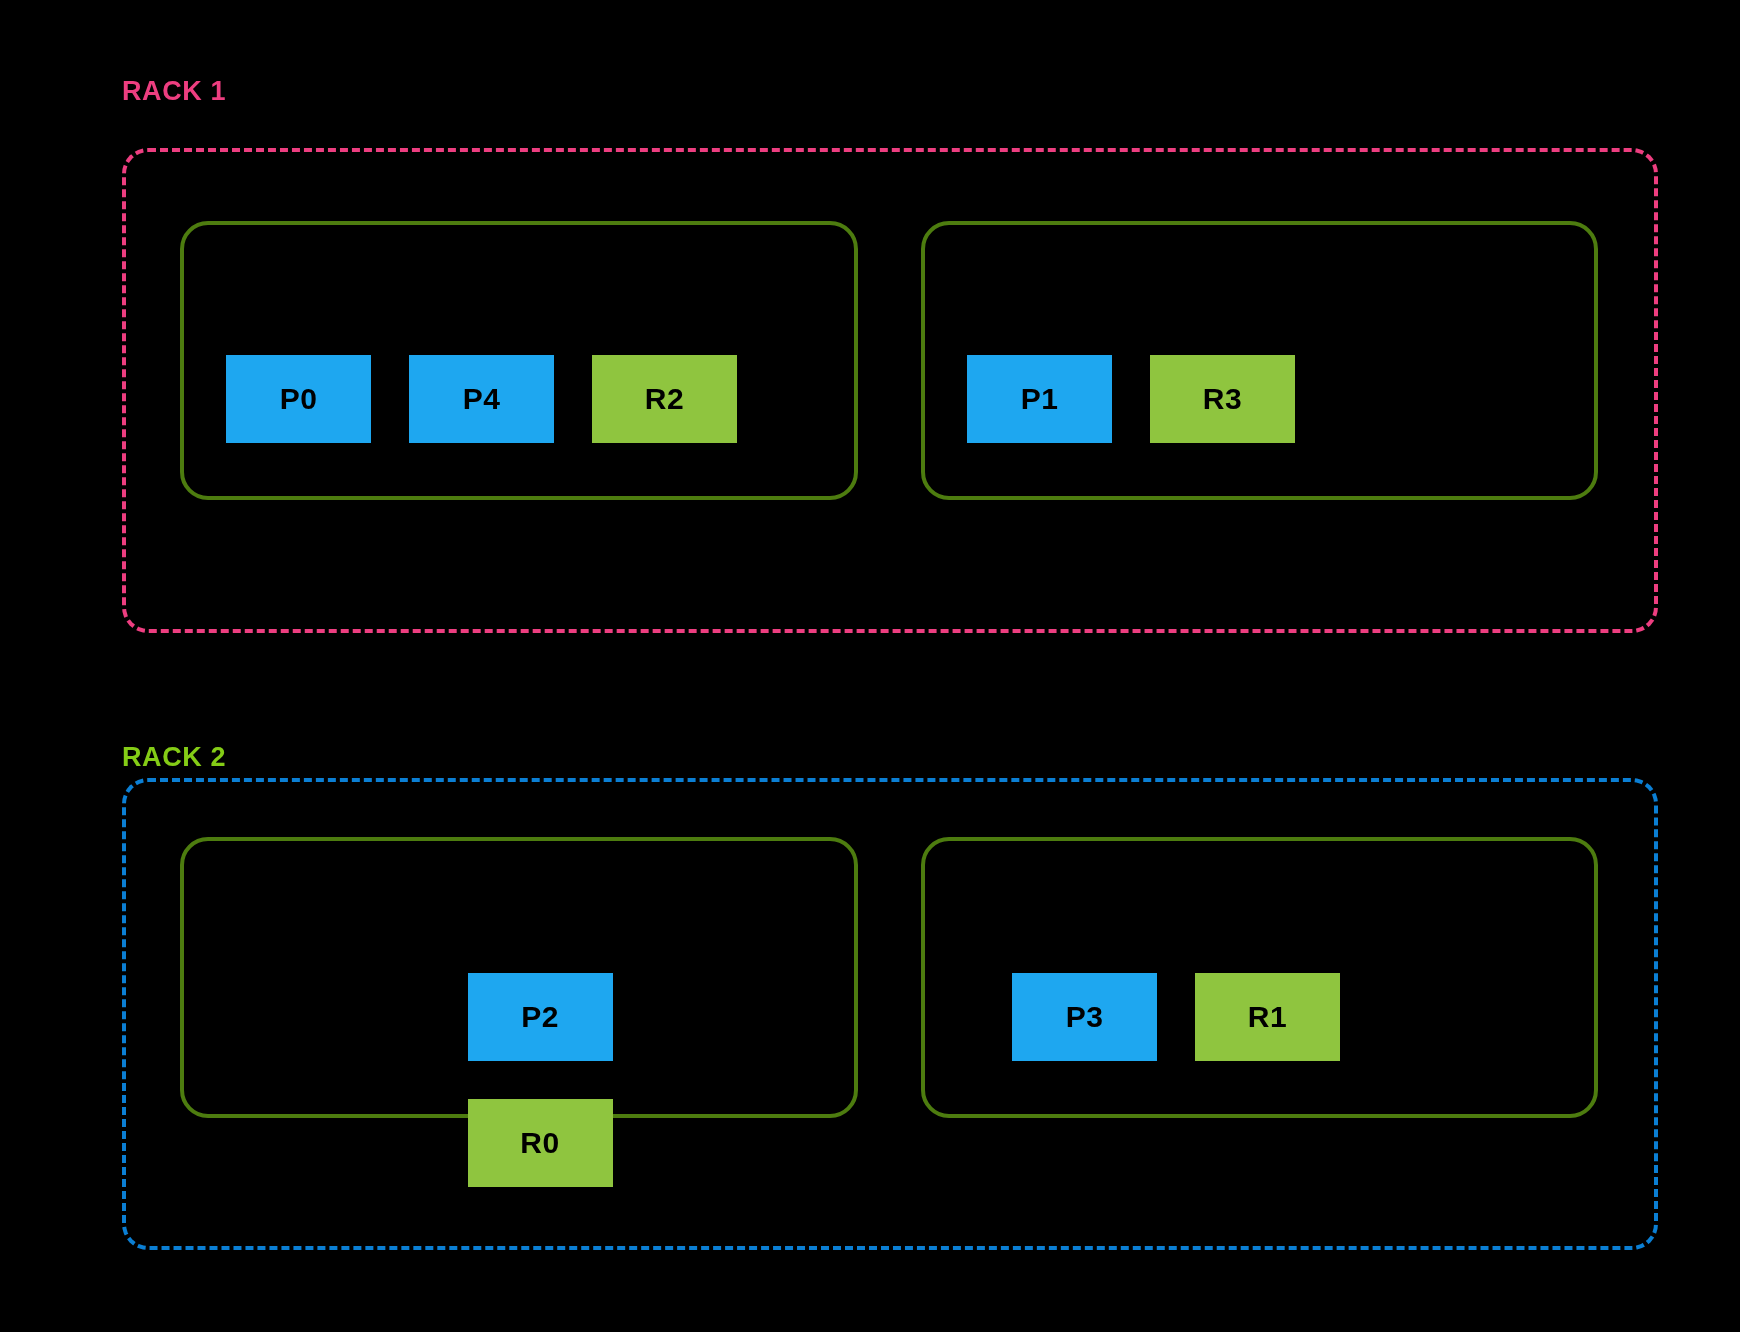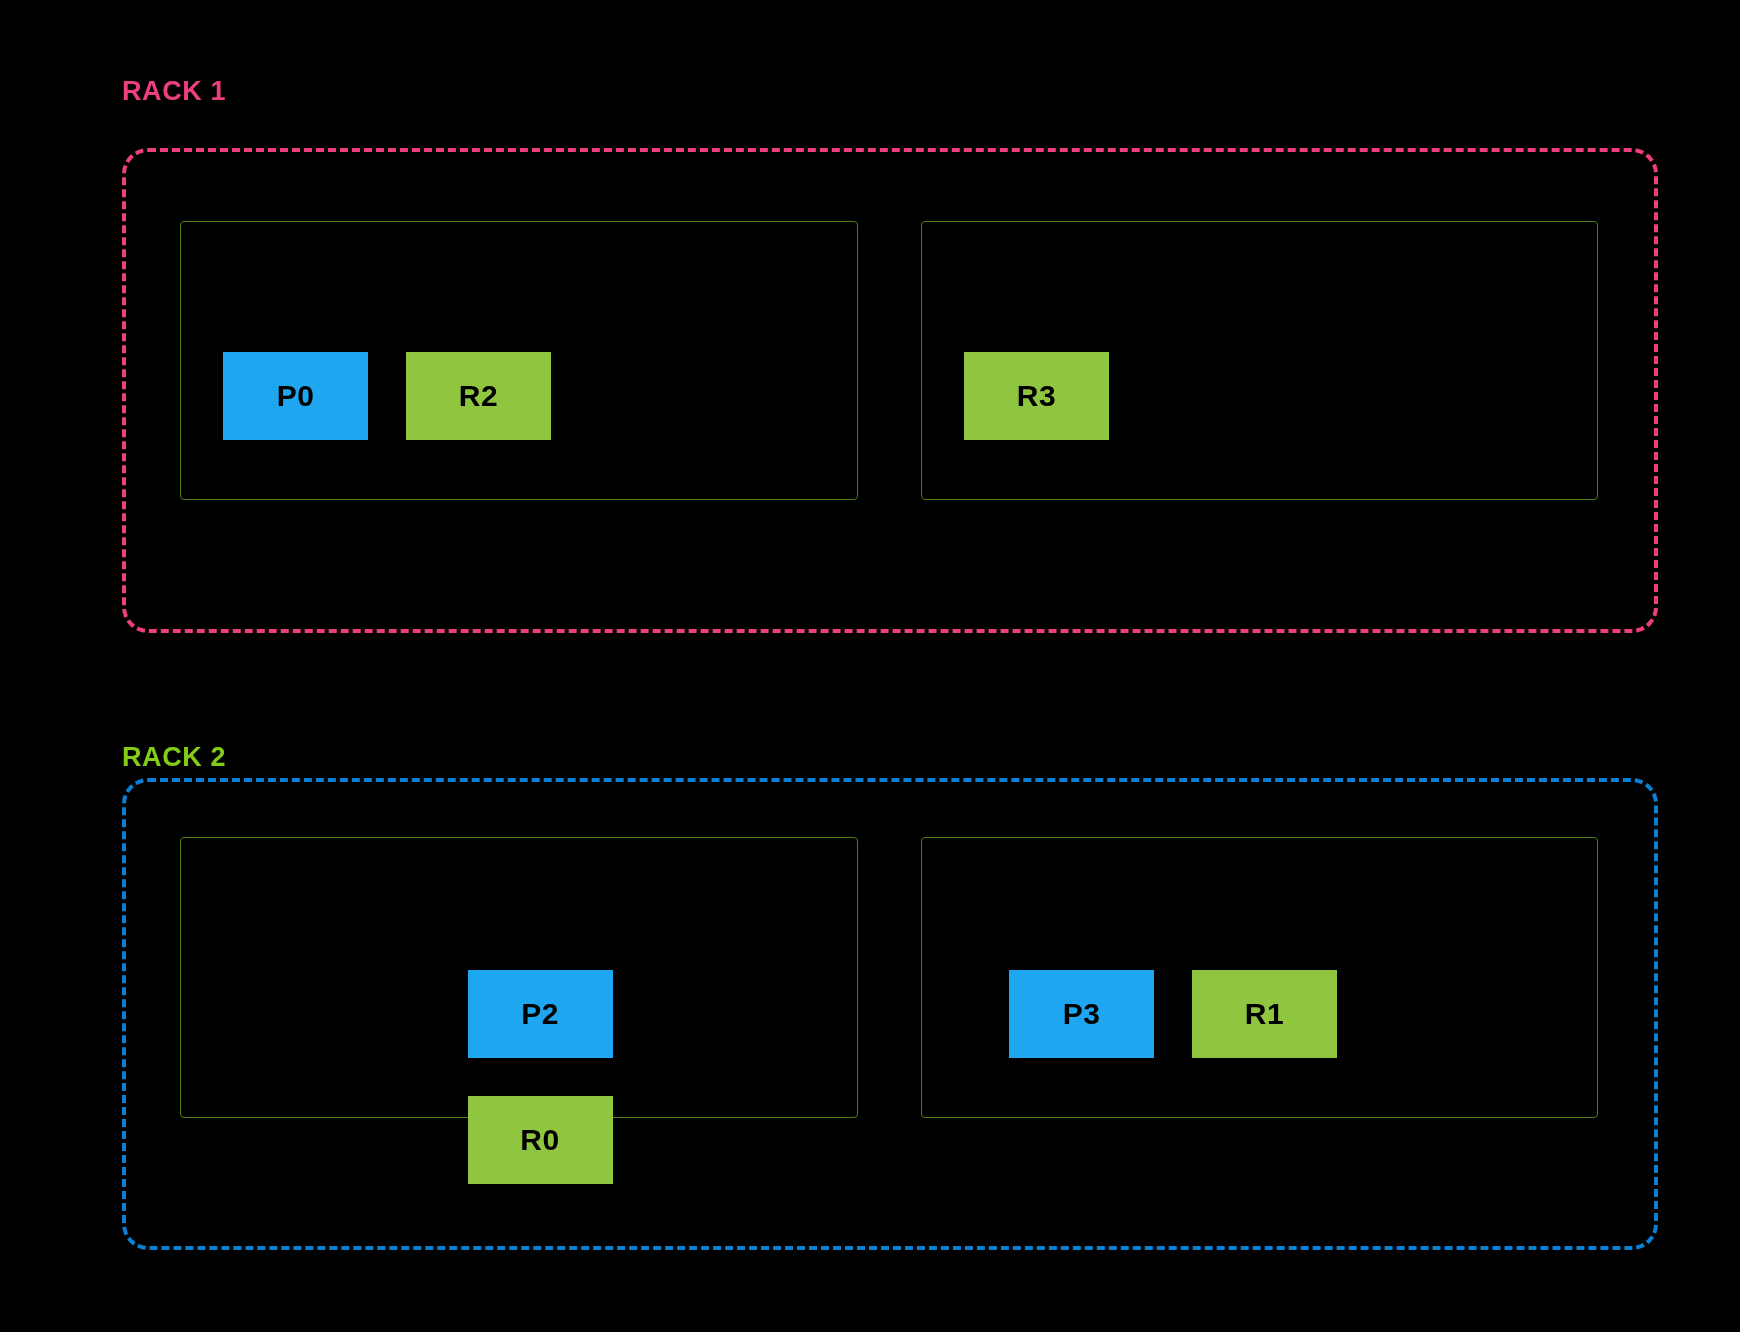"P0" .node { border: 1px solid #4d7c0f -> 4px solid #4d7c0f; border-radius: 4px -> 28px }
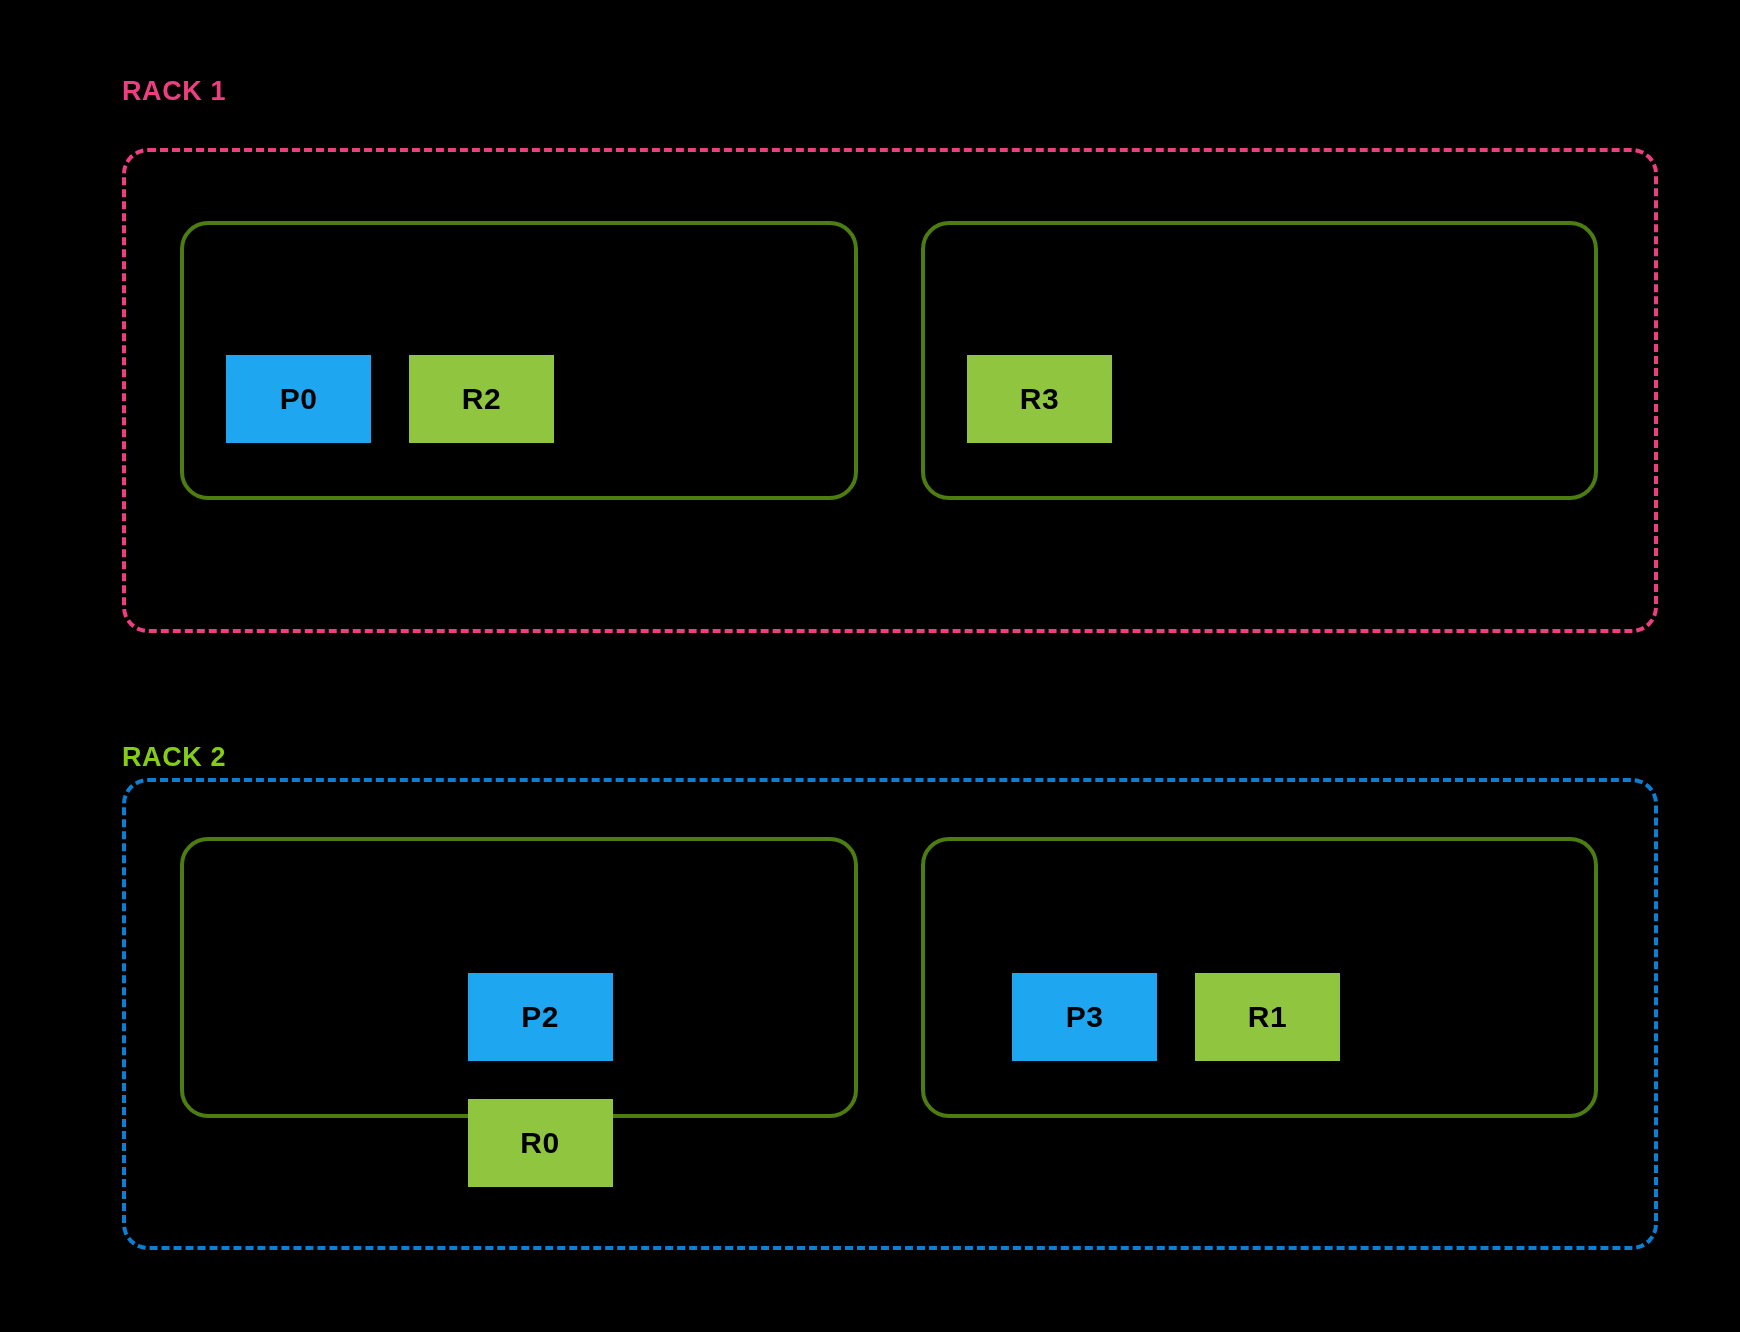"P4" div.unit { html: none -> <div> <span>P4</span> </div> }
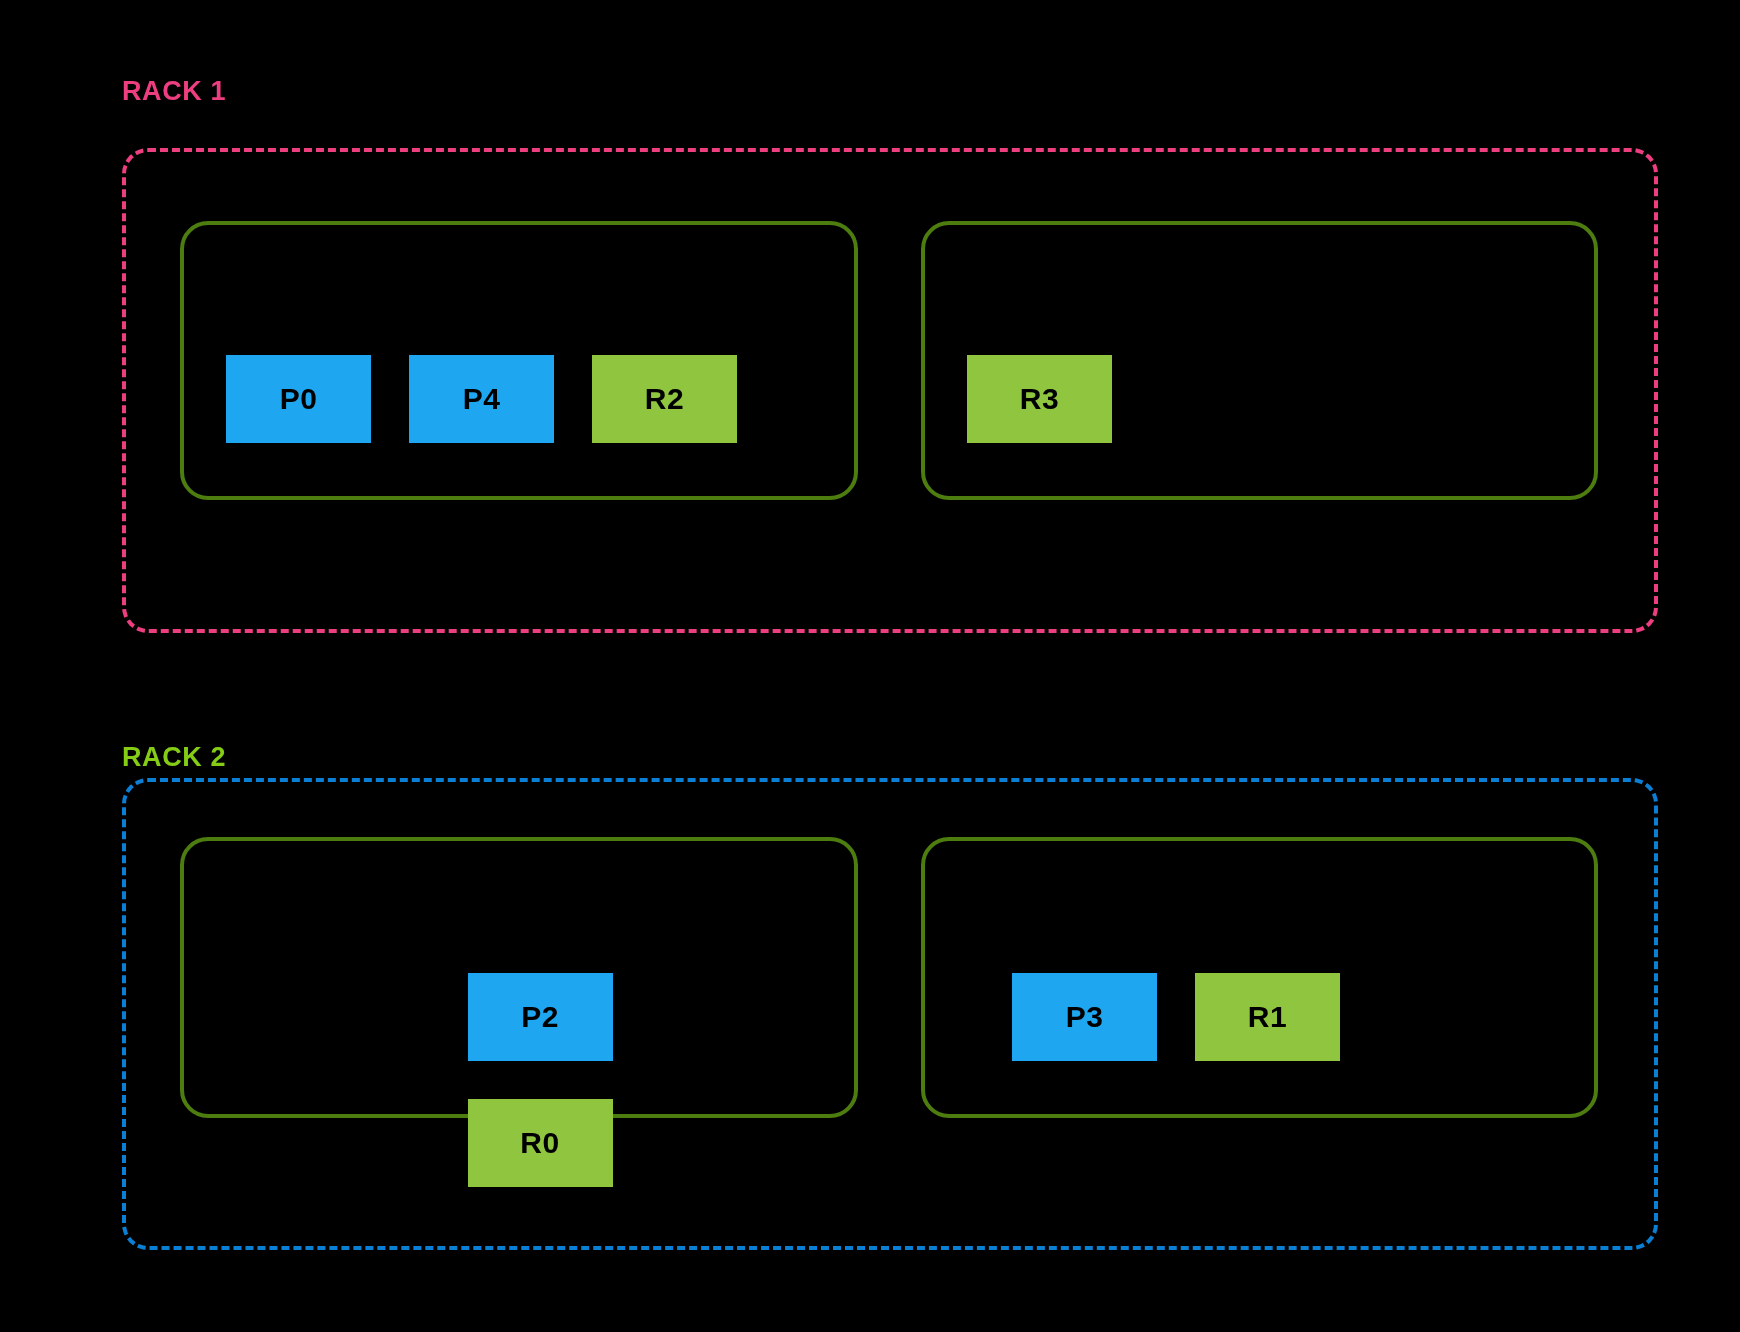"P1" div.unit { html: none -> <div> <span>P1</span> </div> }
